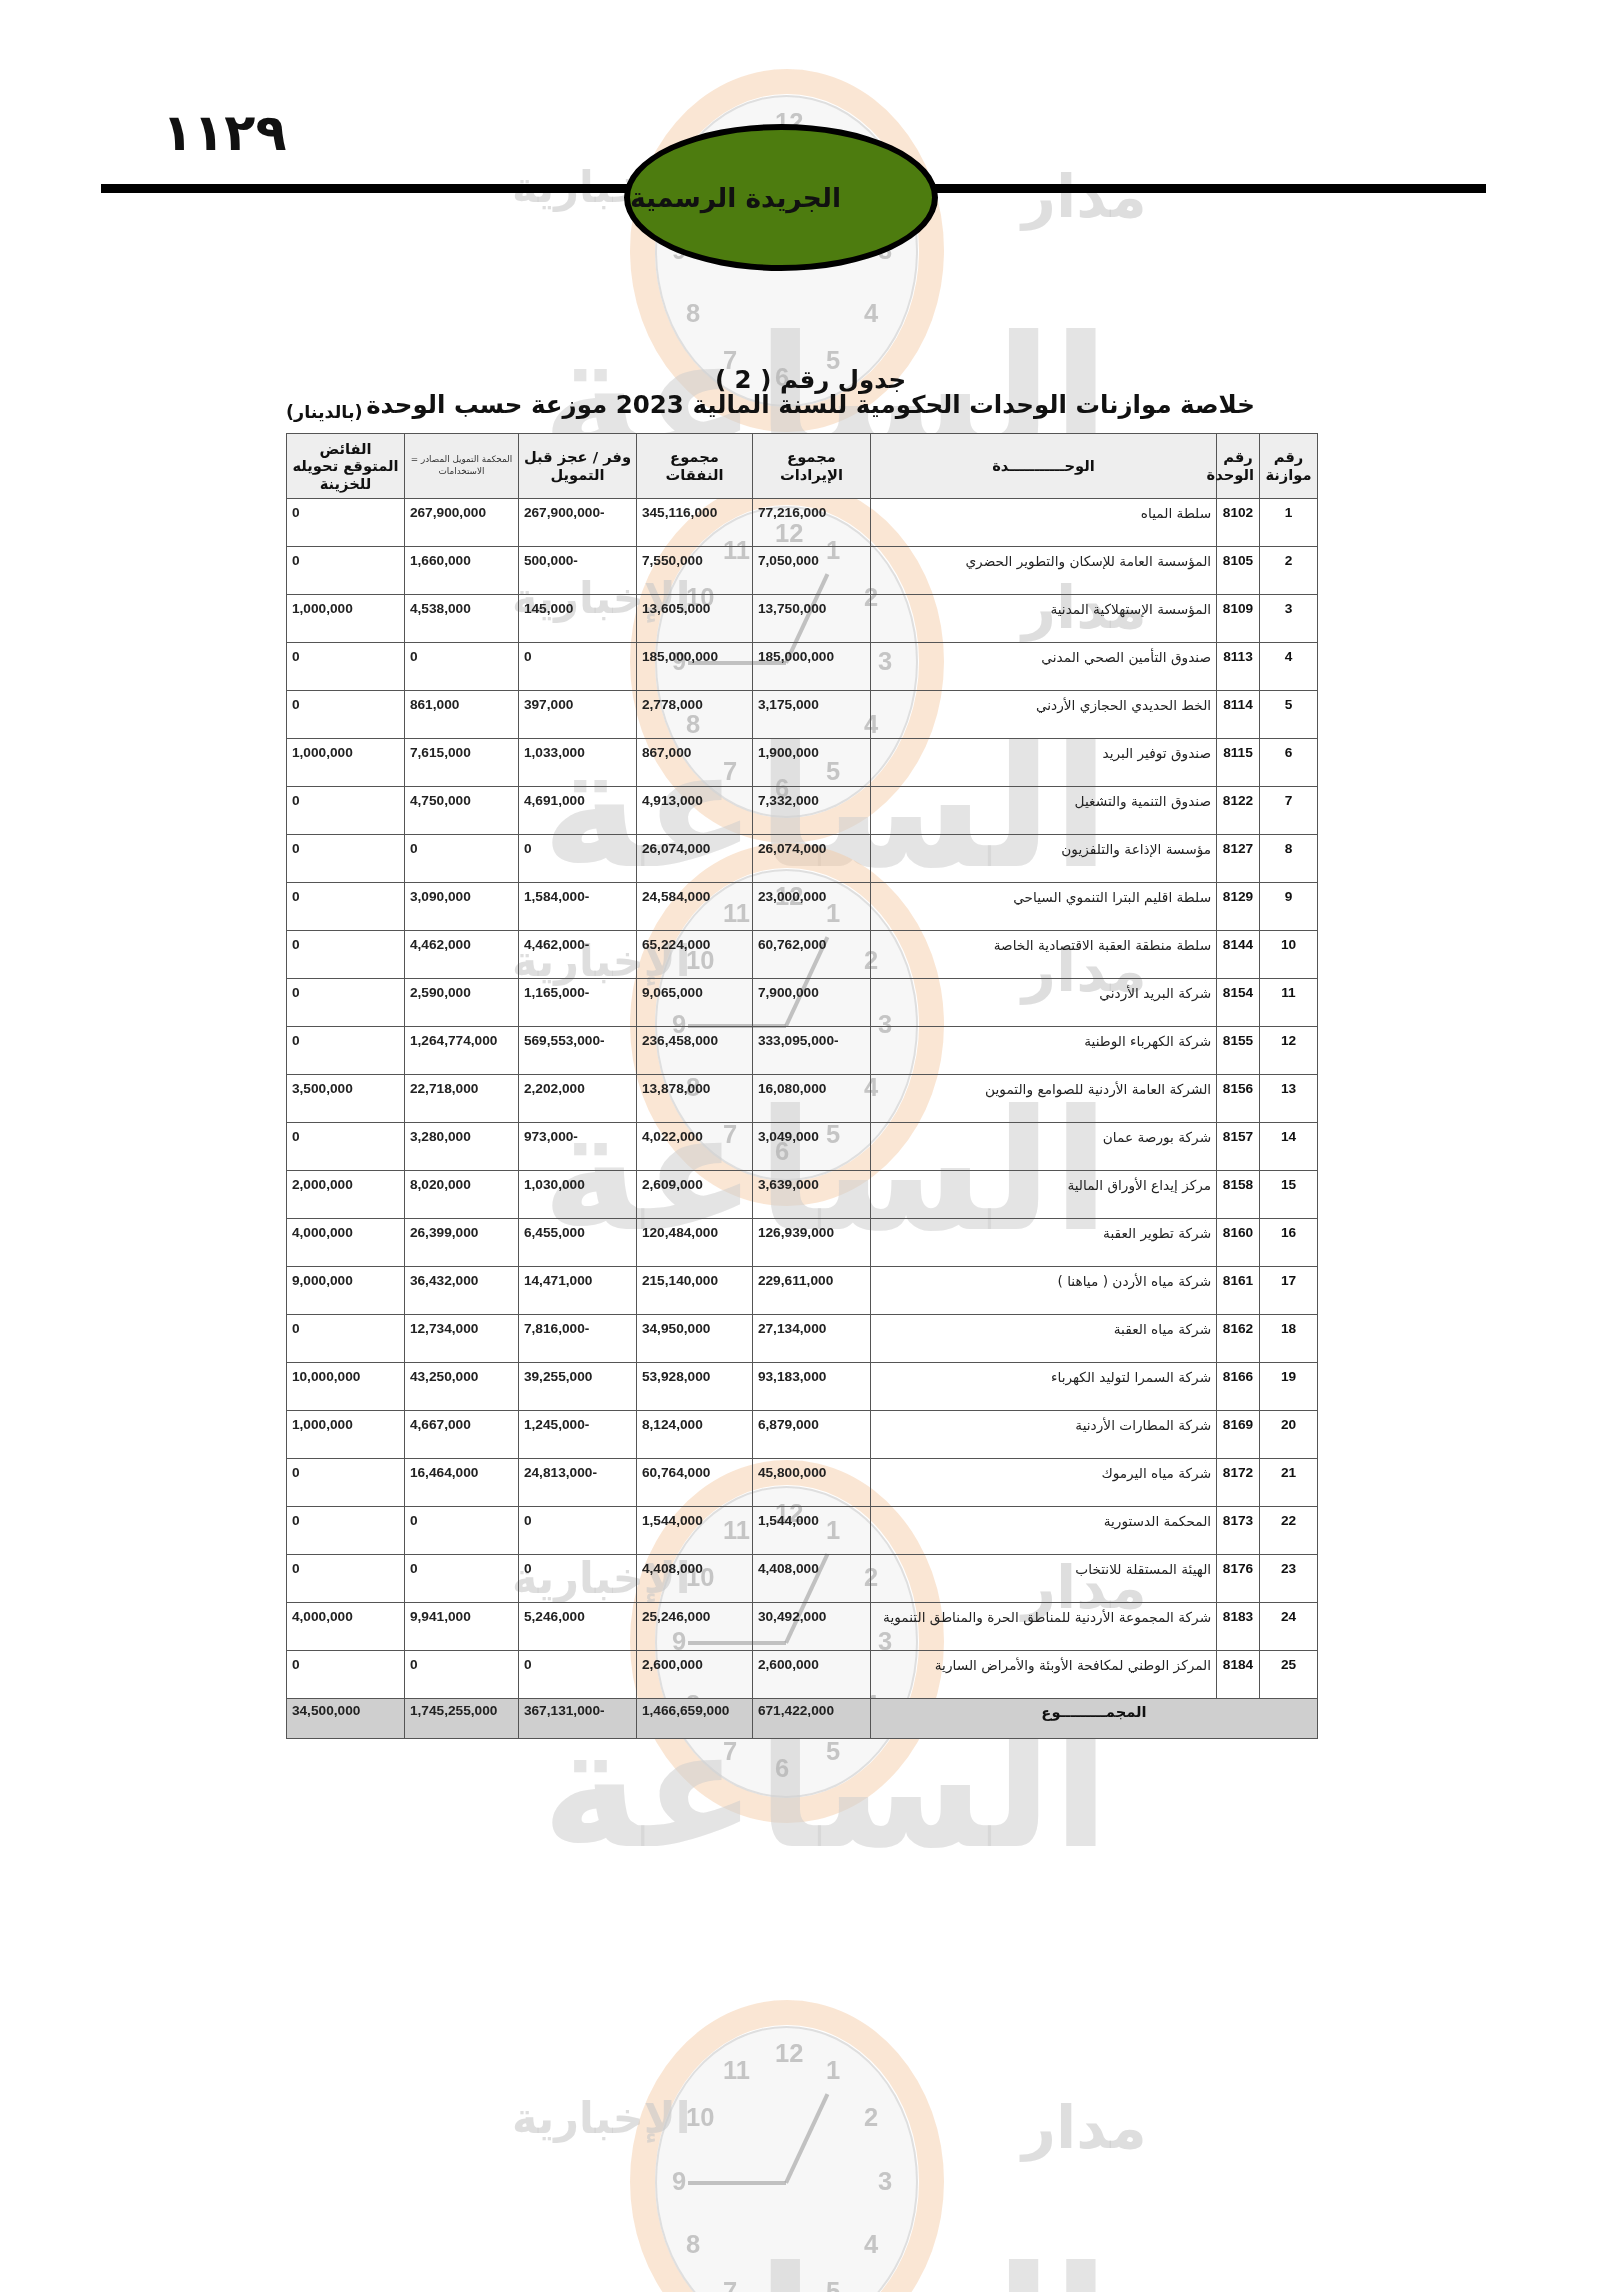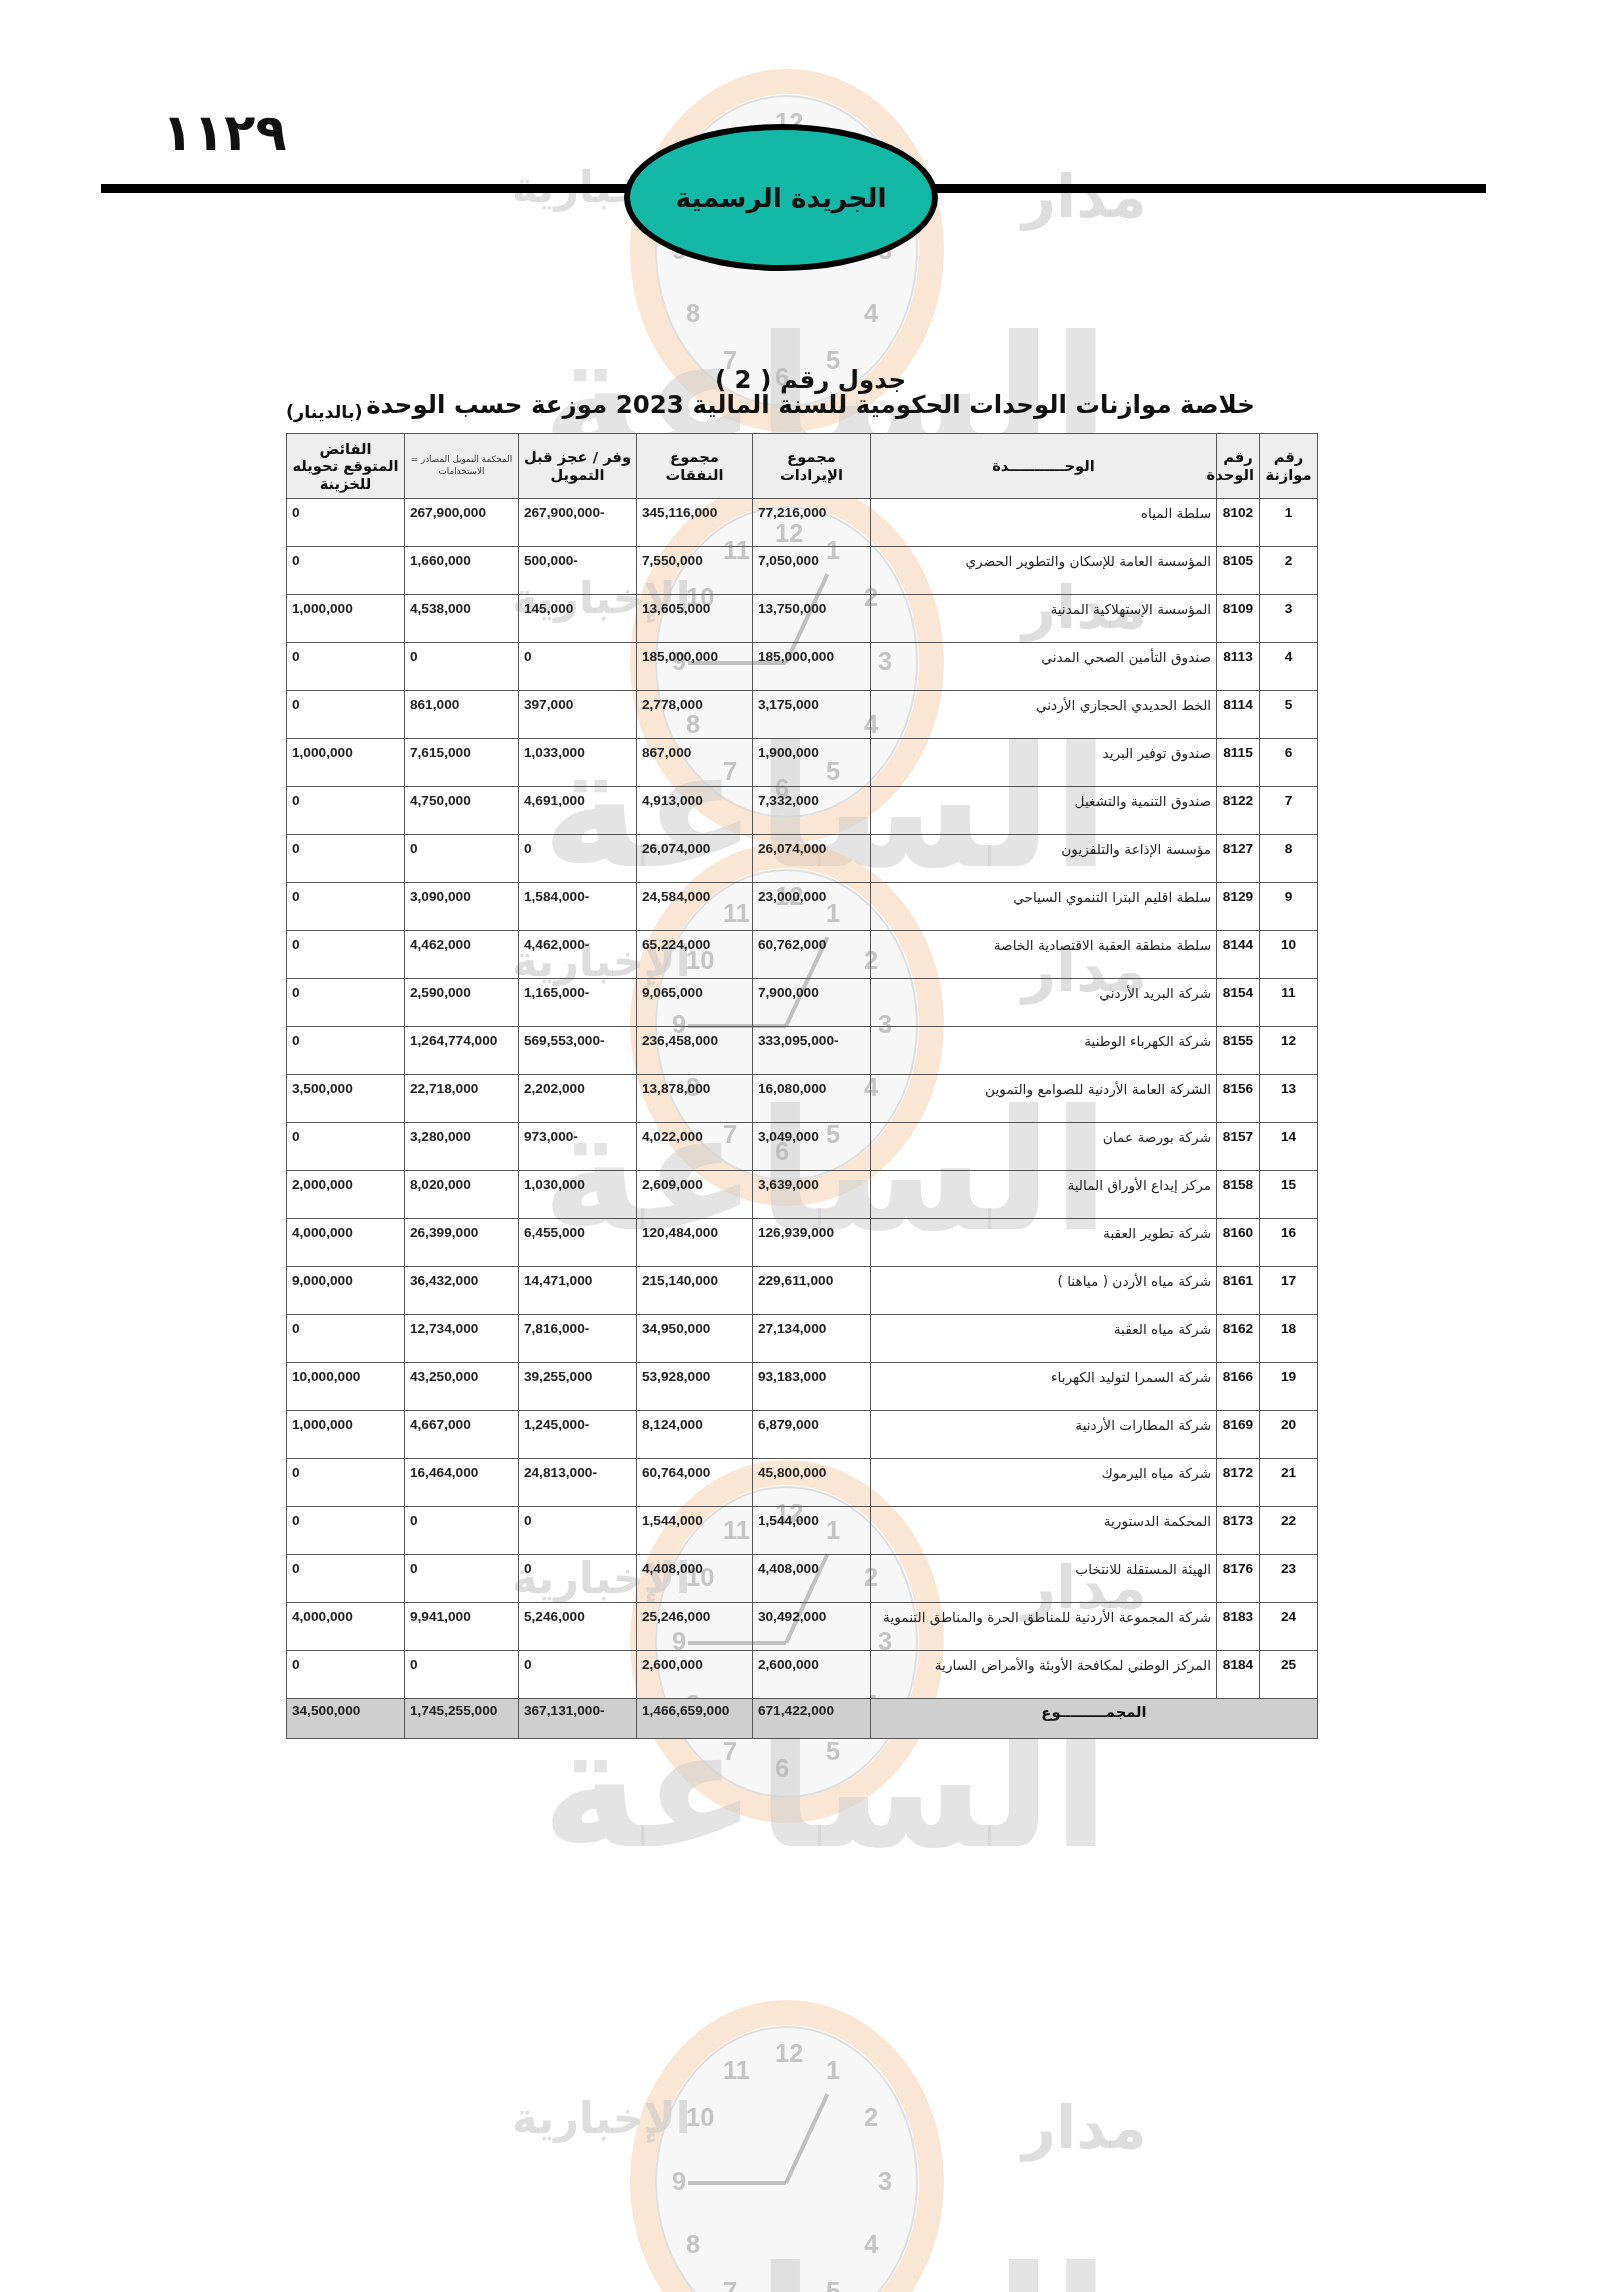"الجريدة الرسمية" .header-oval { background: #14b8a6 -> #4d7c0f; justify-content: center -> none }
